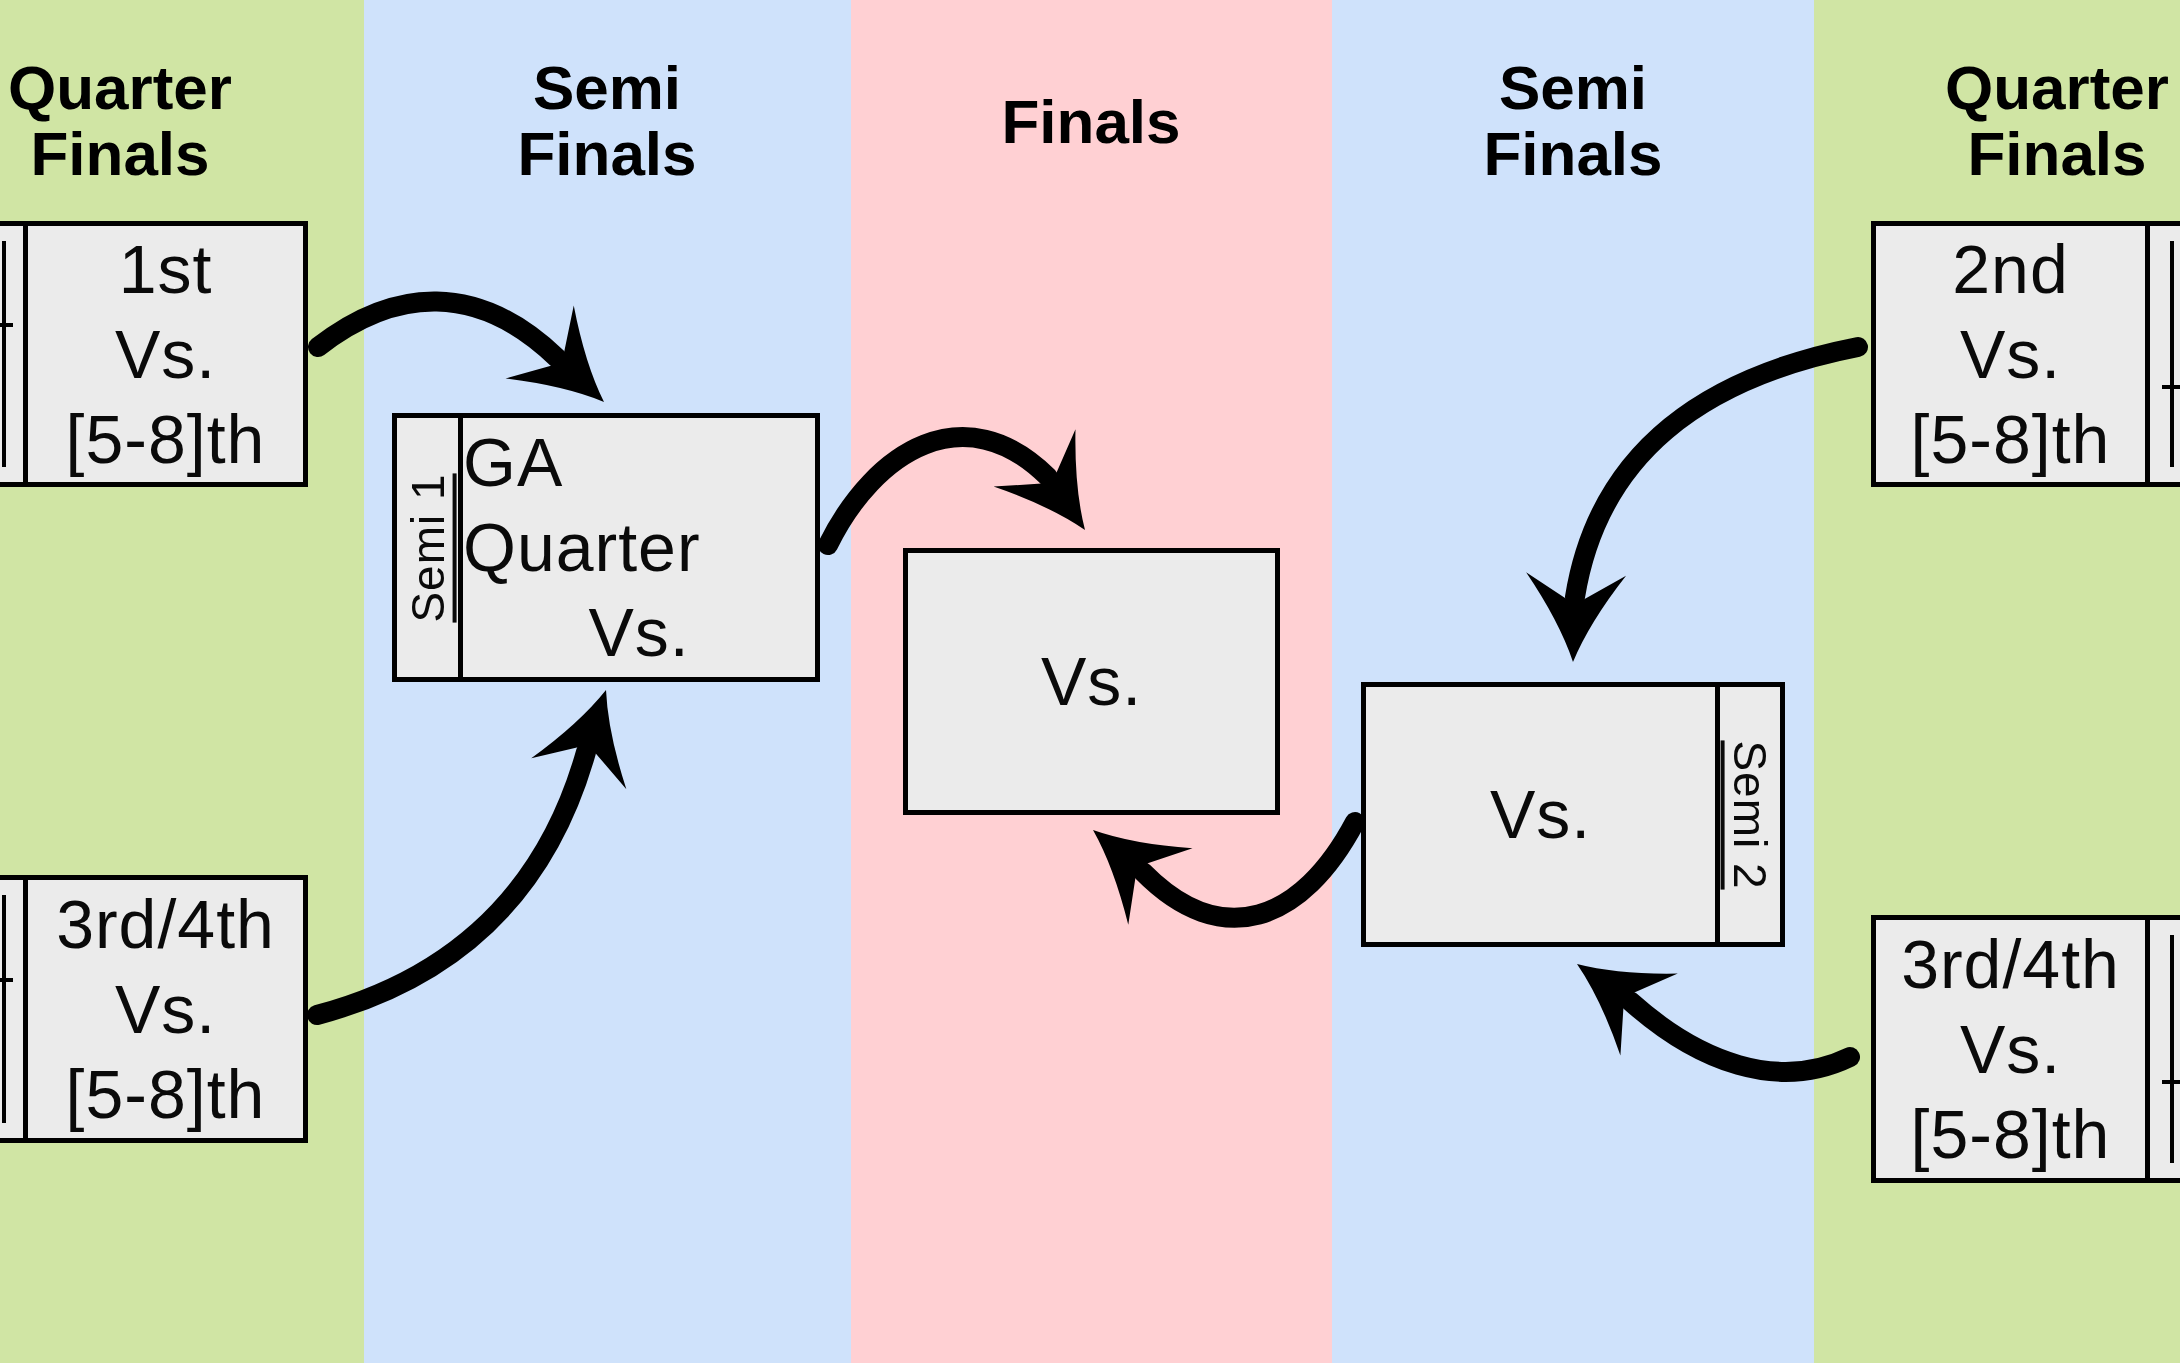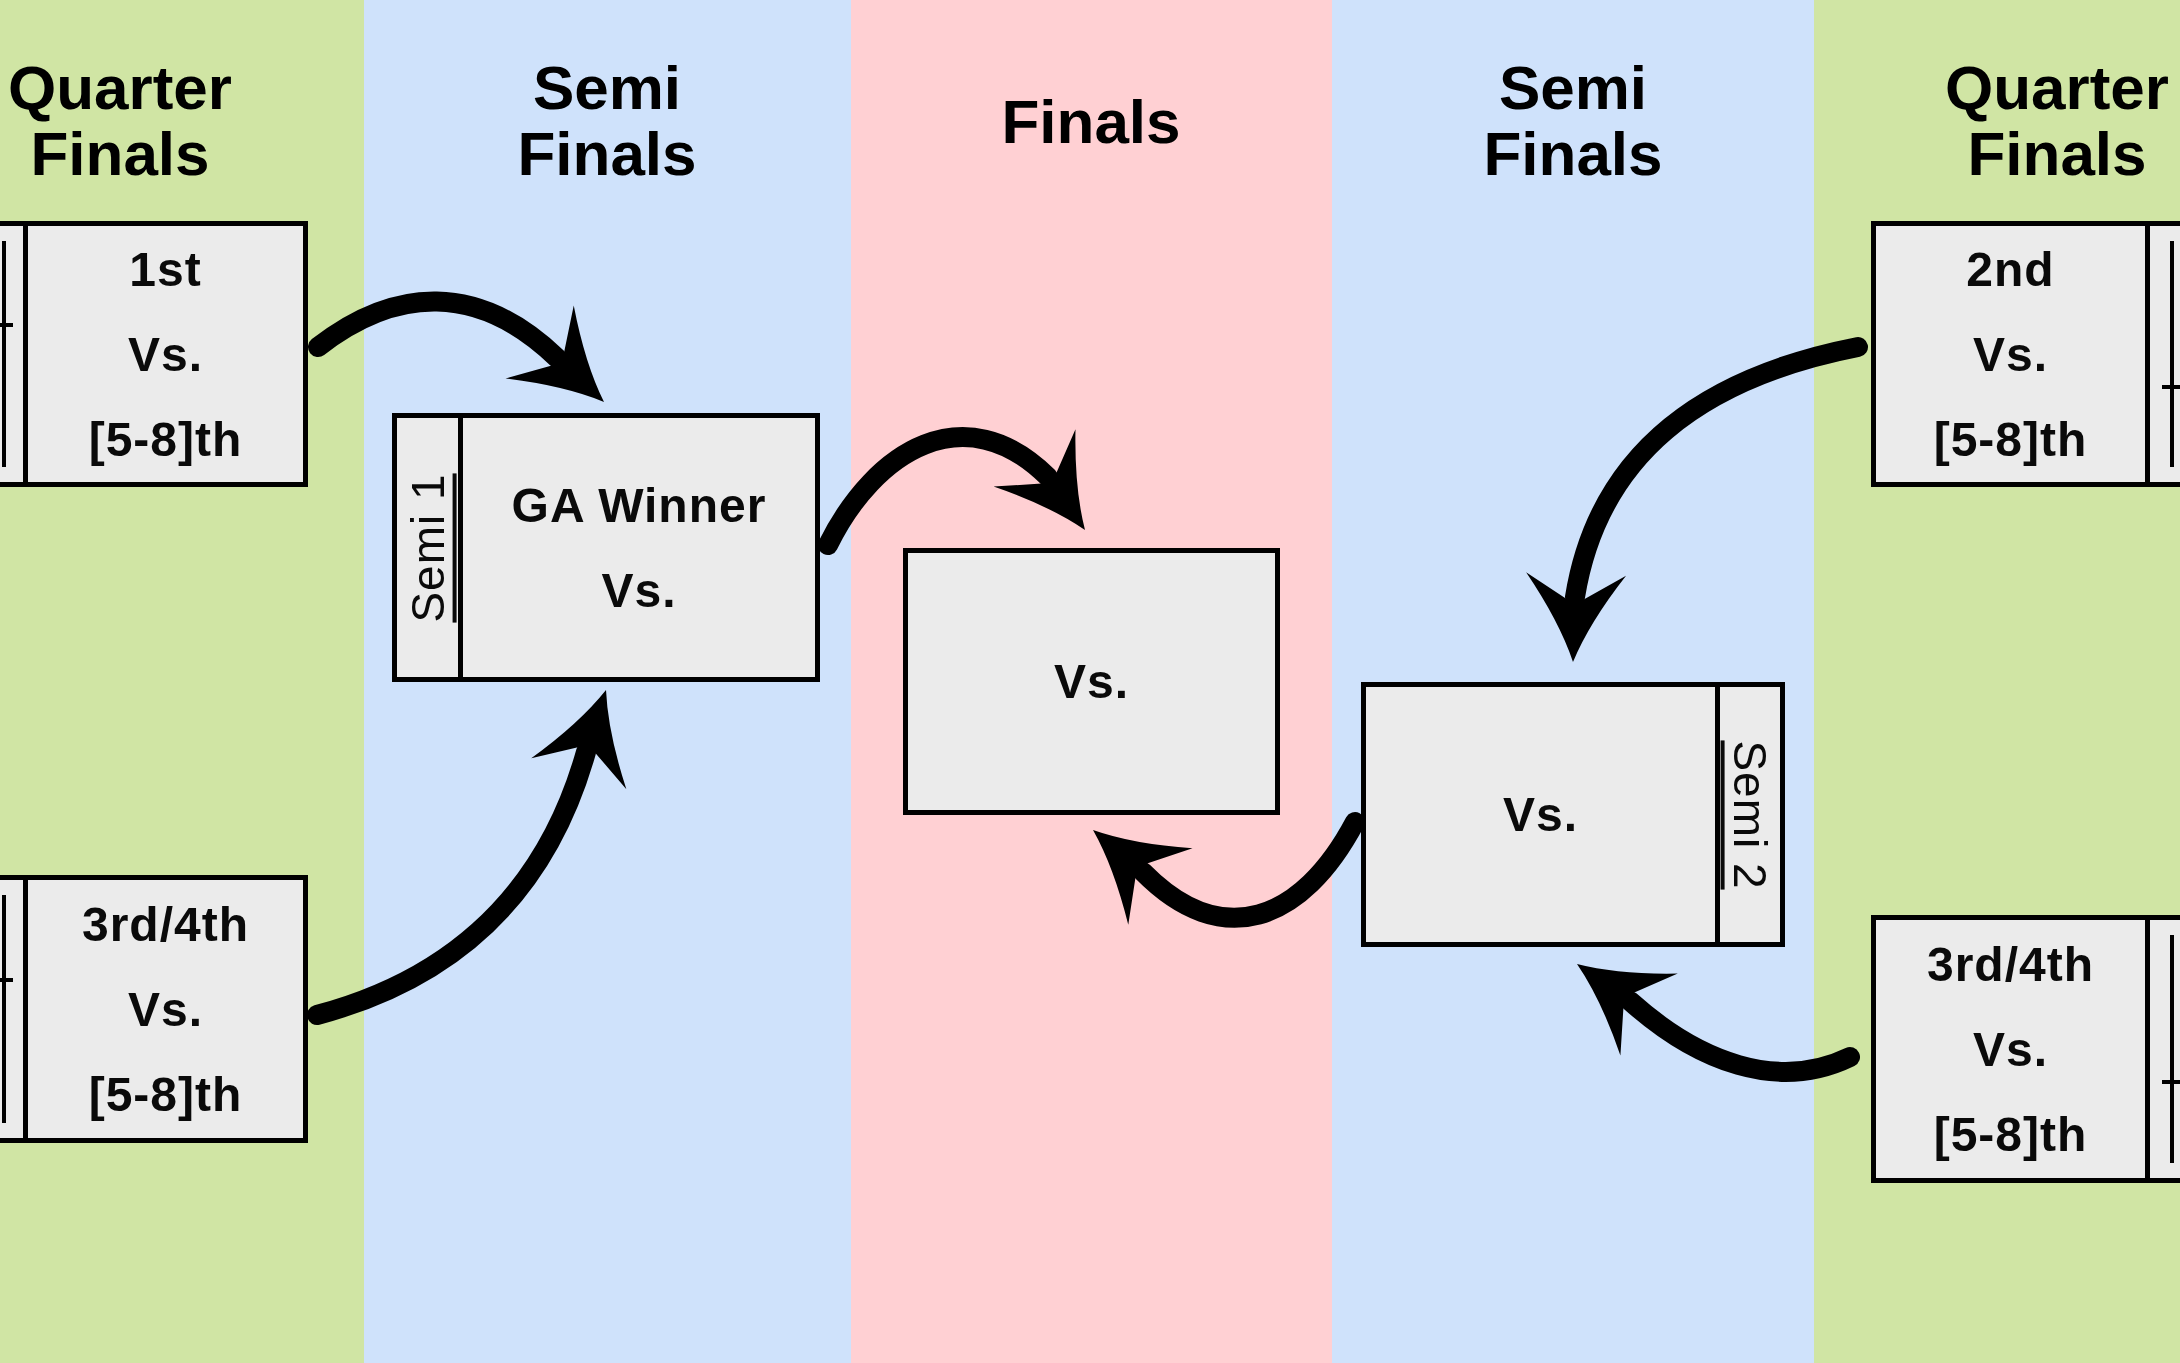"1st" .lines { font-size: 48px -> 68px; font-weight: bold -> none }
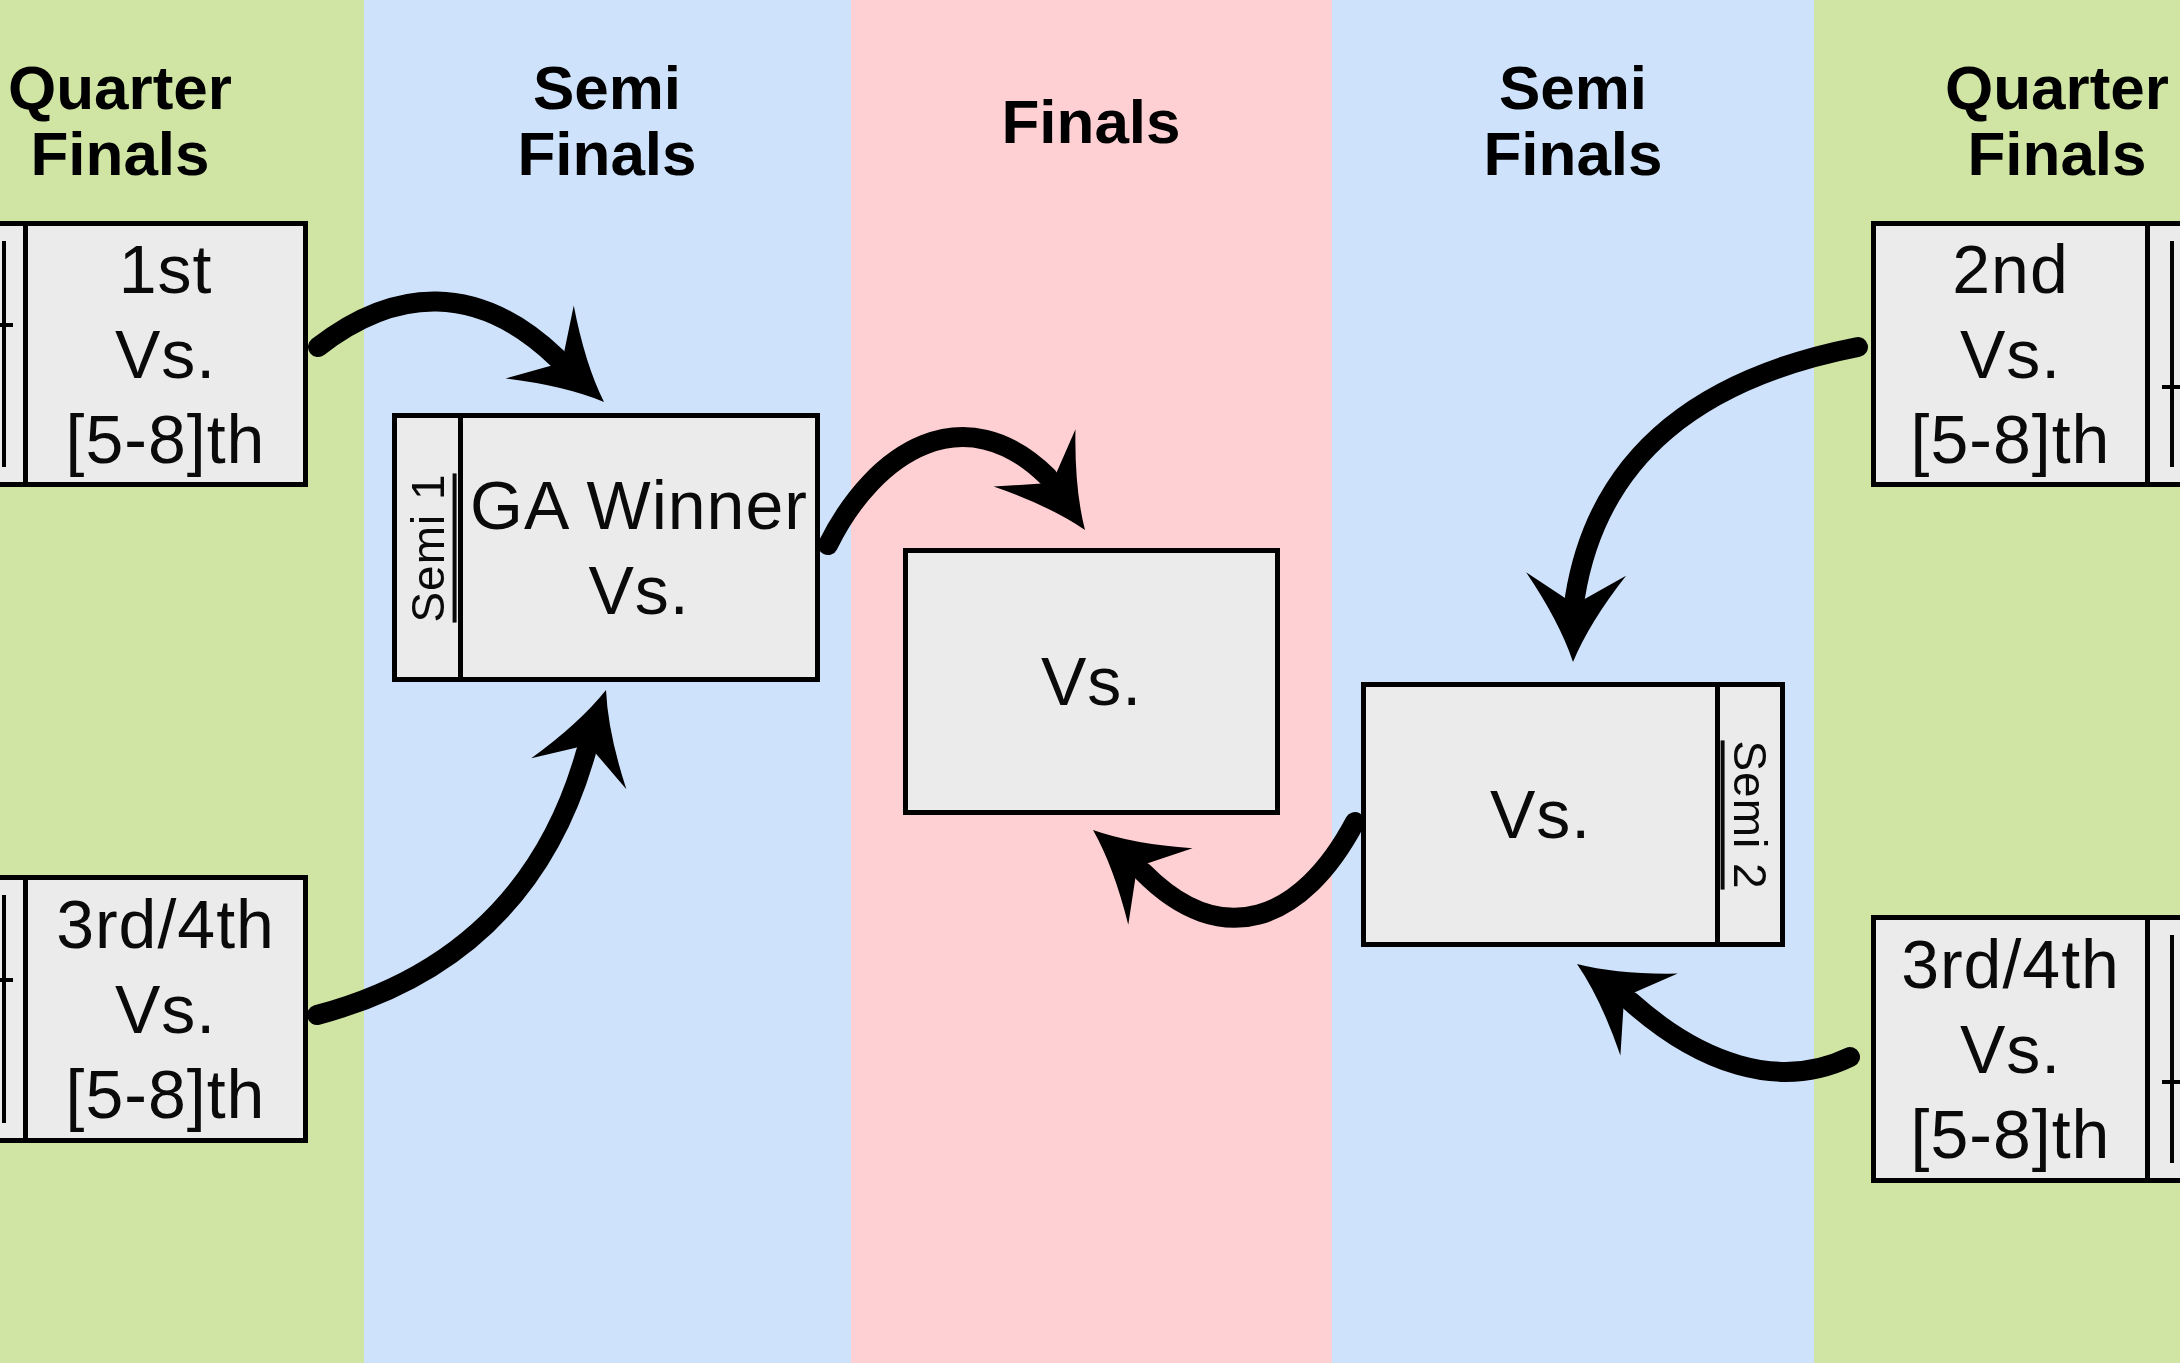"GA Winner" div { text: Winner -> Quarter }
